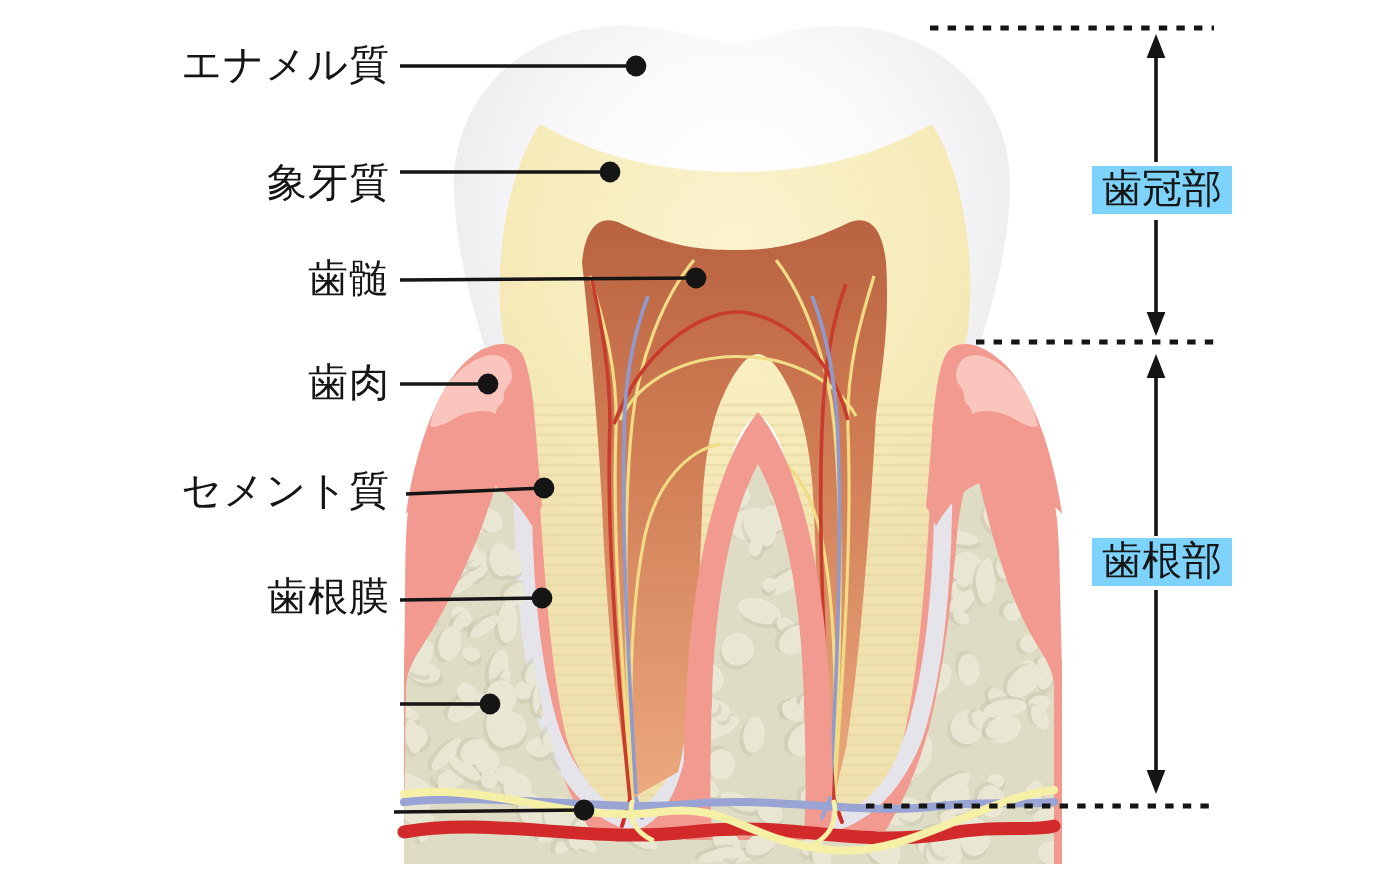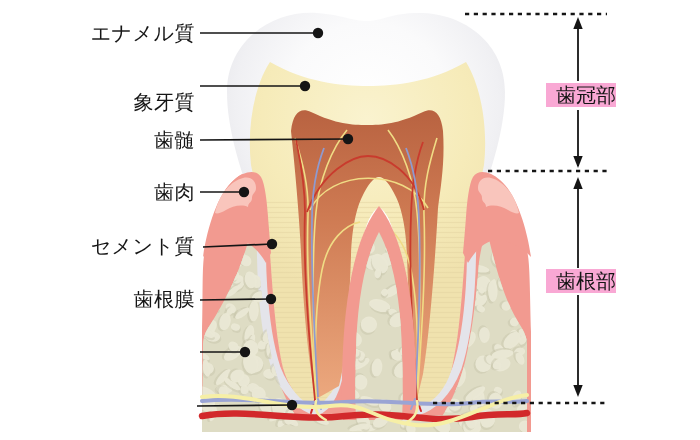"象牙質" div.lbl { top: 90px -> 80px }
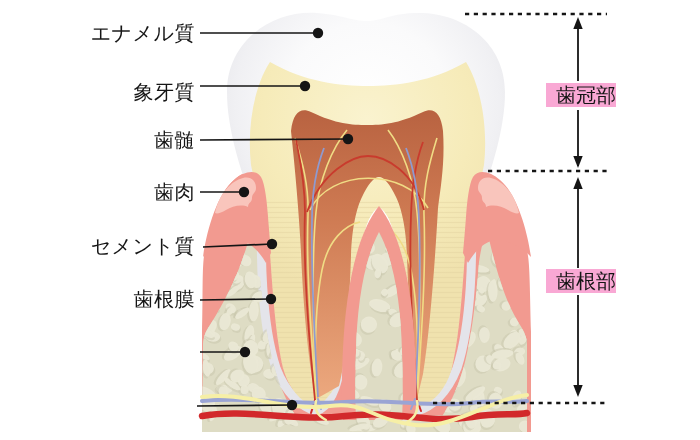"歯冠部" .dim { background: #f9a8d4 -> #7dd3fc; text-align: right -> center }
